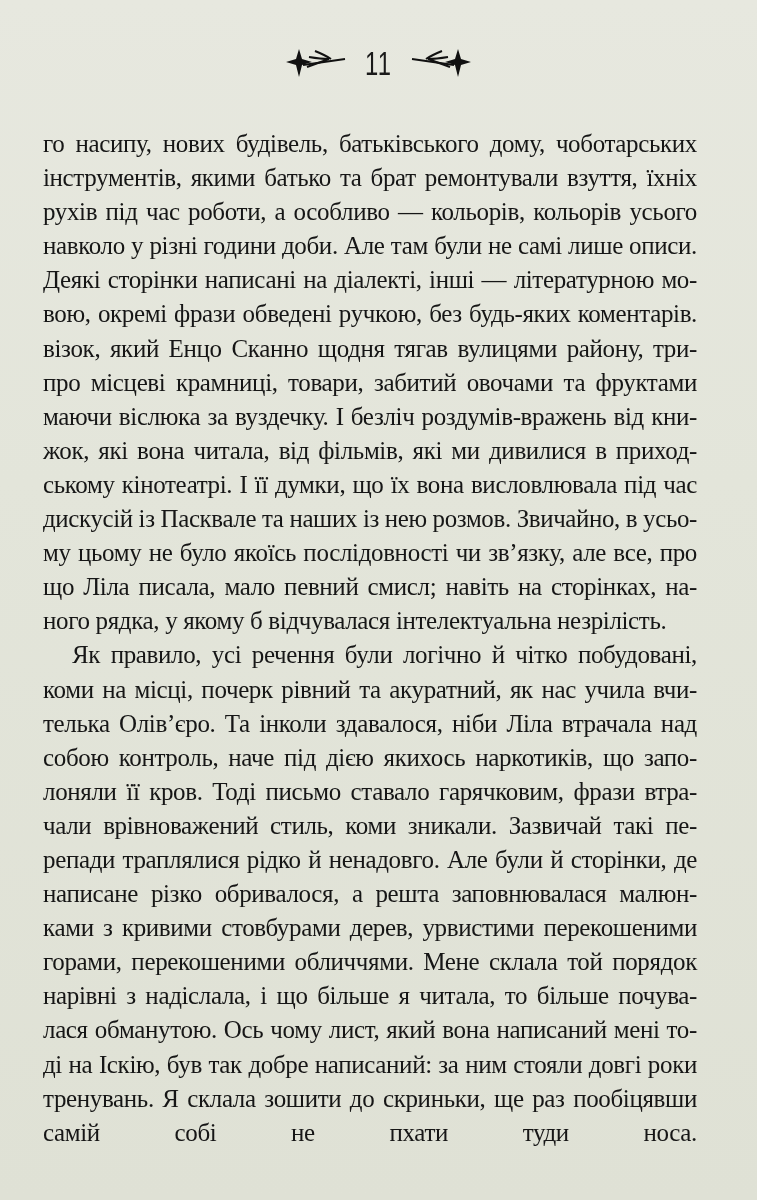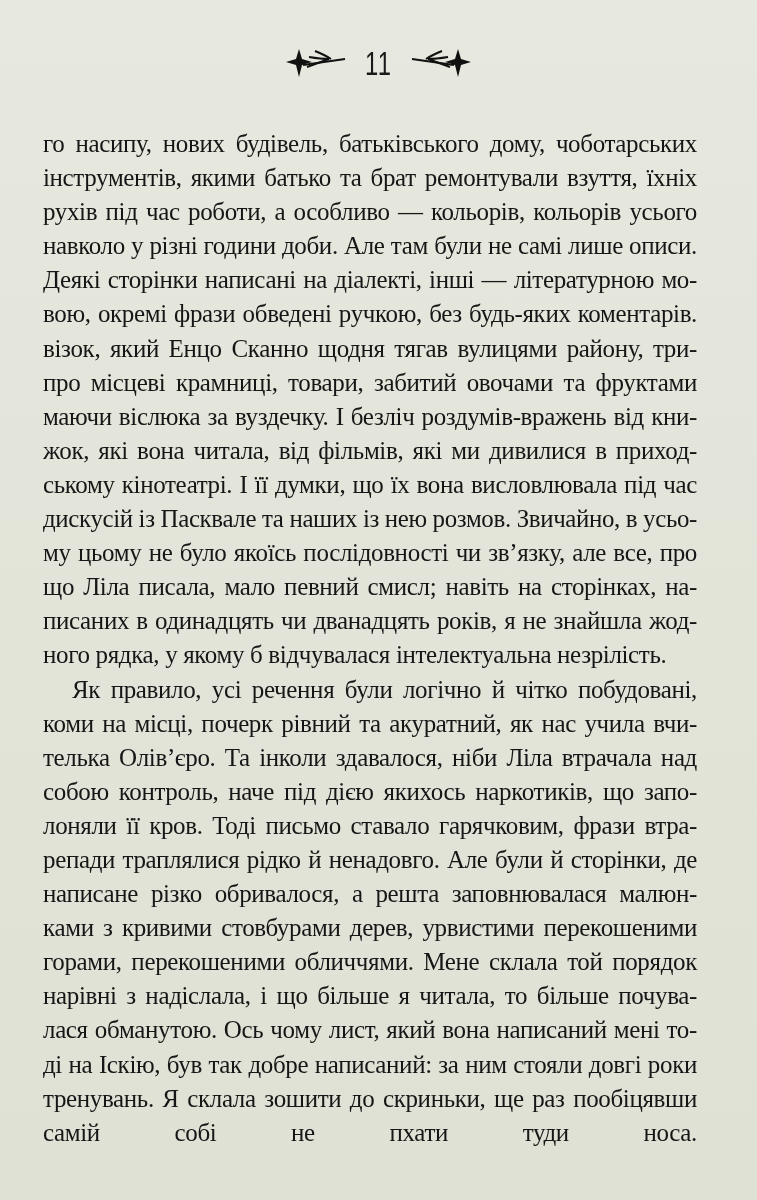"писаних в одинадцять чи дванадцять" span.line { html: <span>писаних в одинадцять чи дванадцять років, я не знайшла жод-</span> -> none }
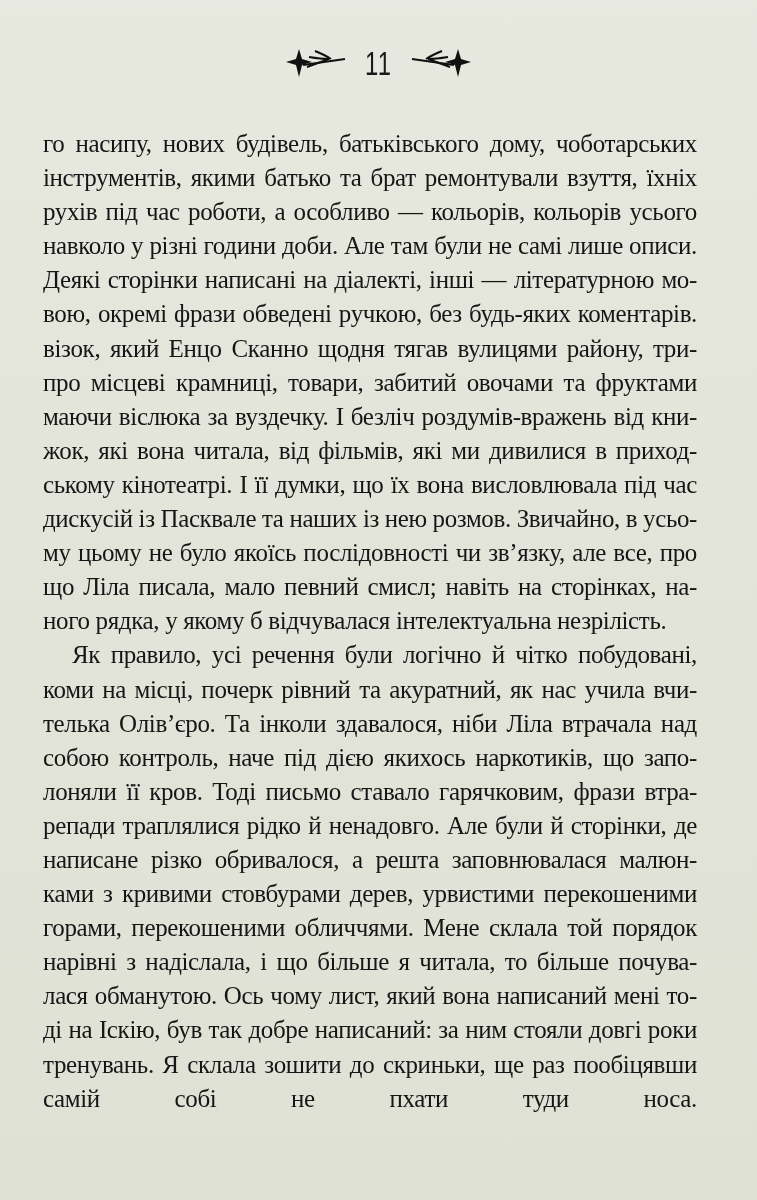"чали врівноважений стиль, коми зникали." span.line { html: none -> <span>чали врівноважений стиль, коми зникали. Зазвичай такі пе-</span> }
